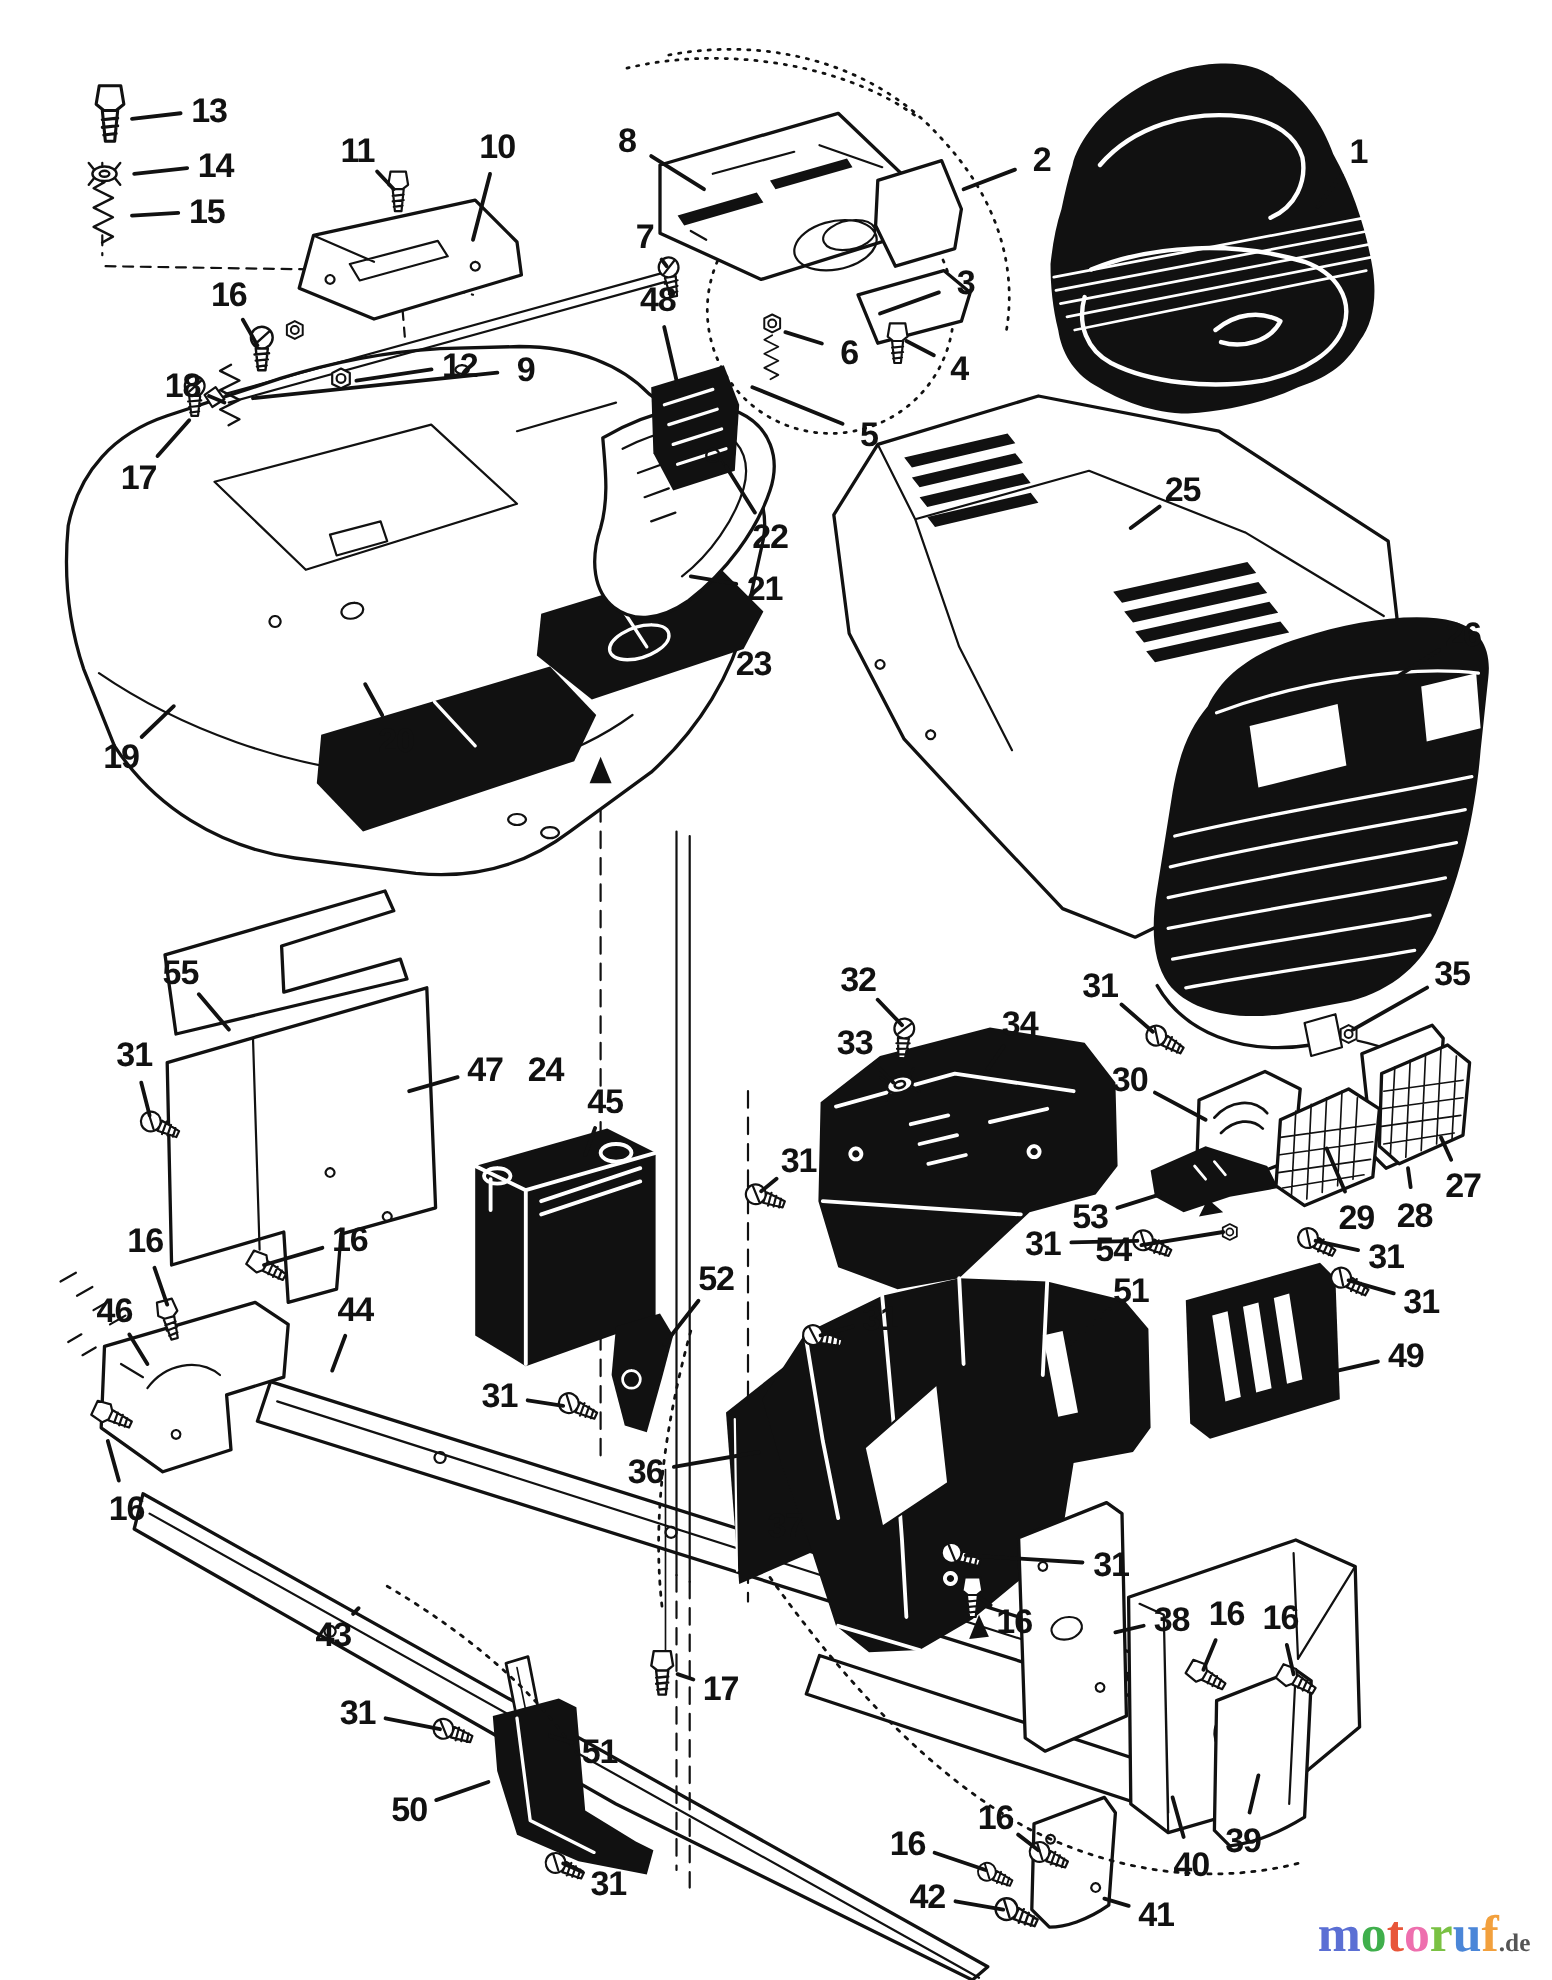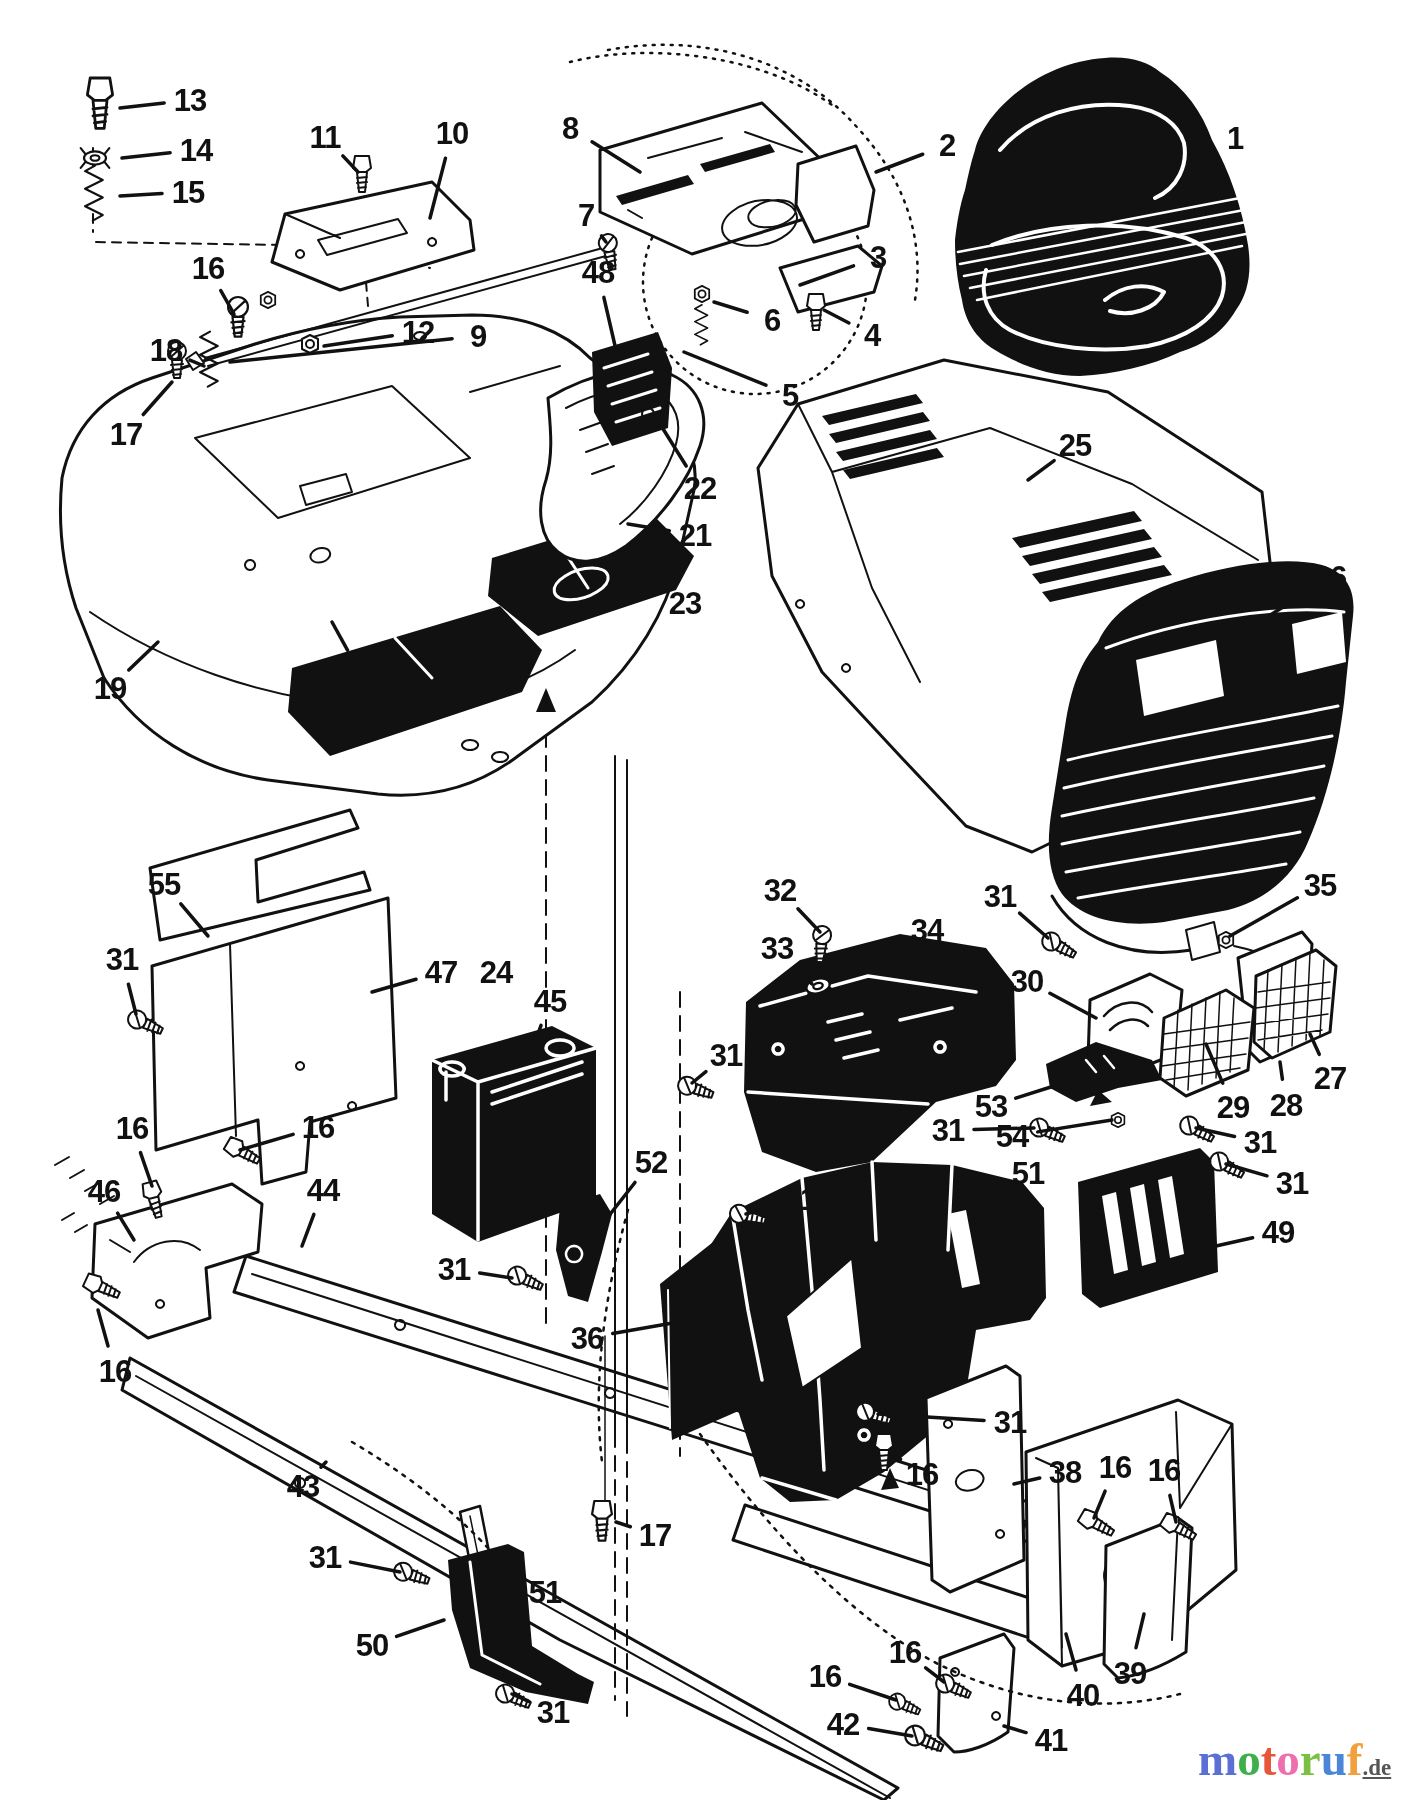".de" #watermark .suffix { text-decoration: underline -> none }
